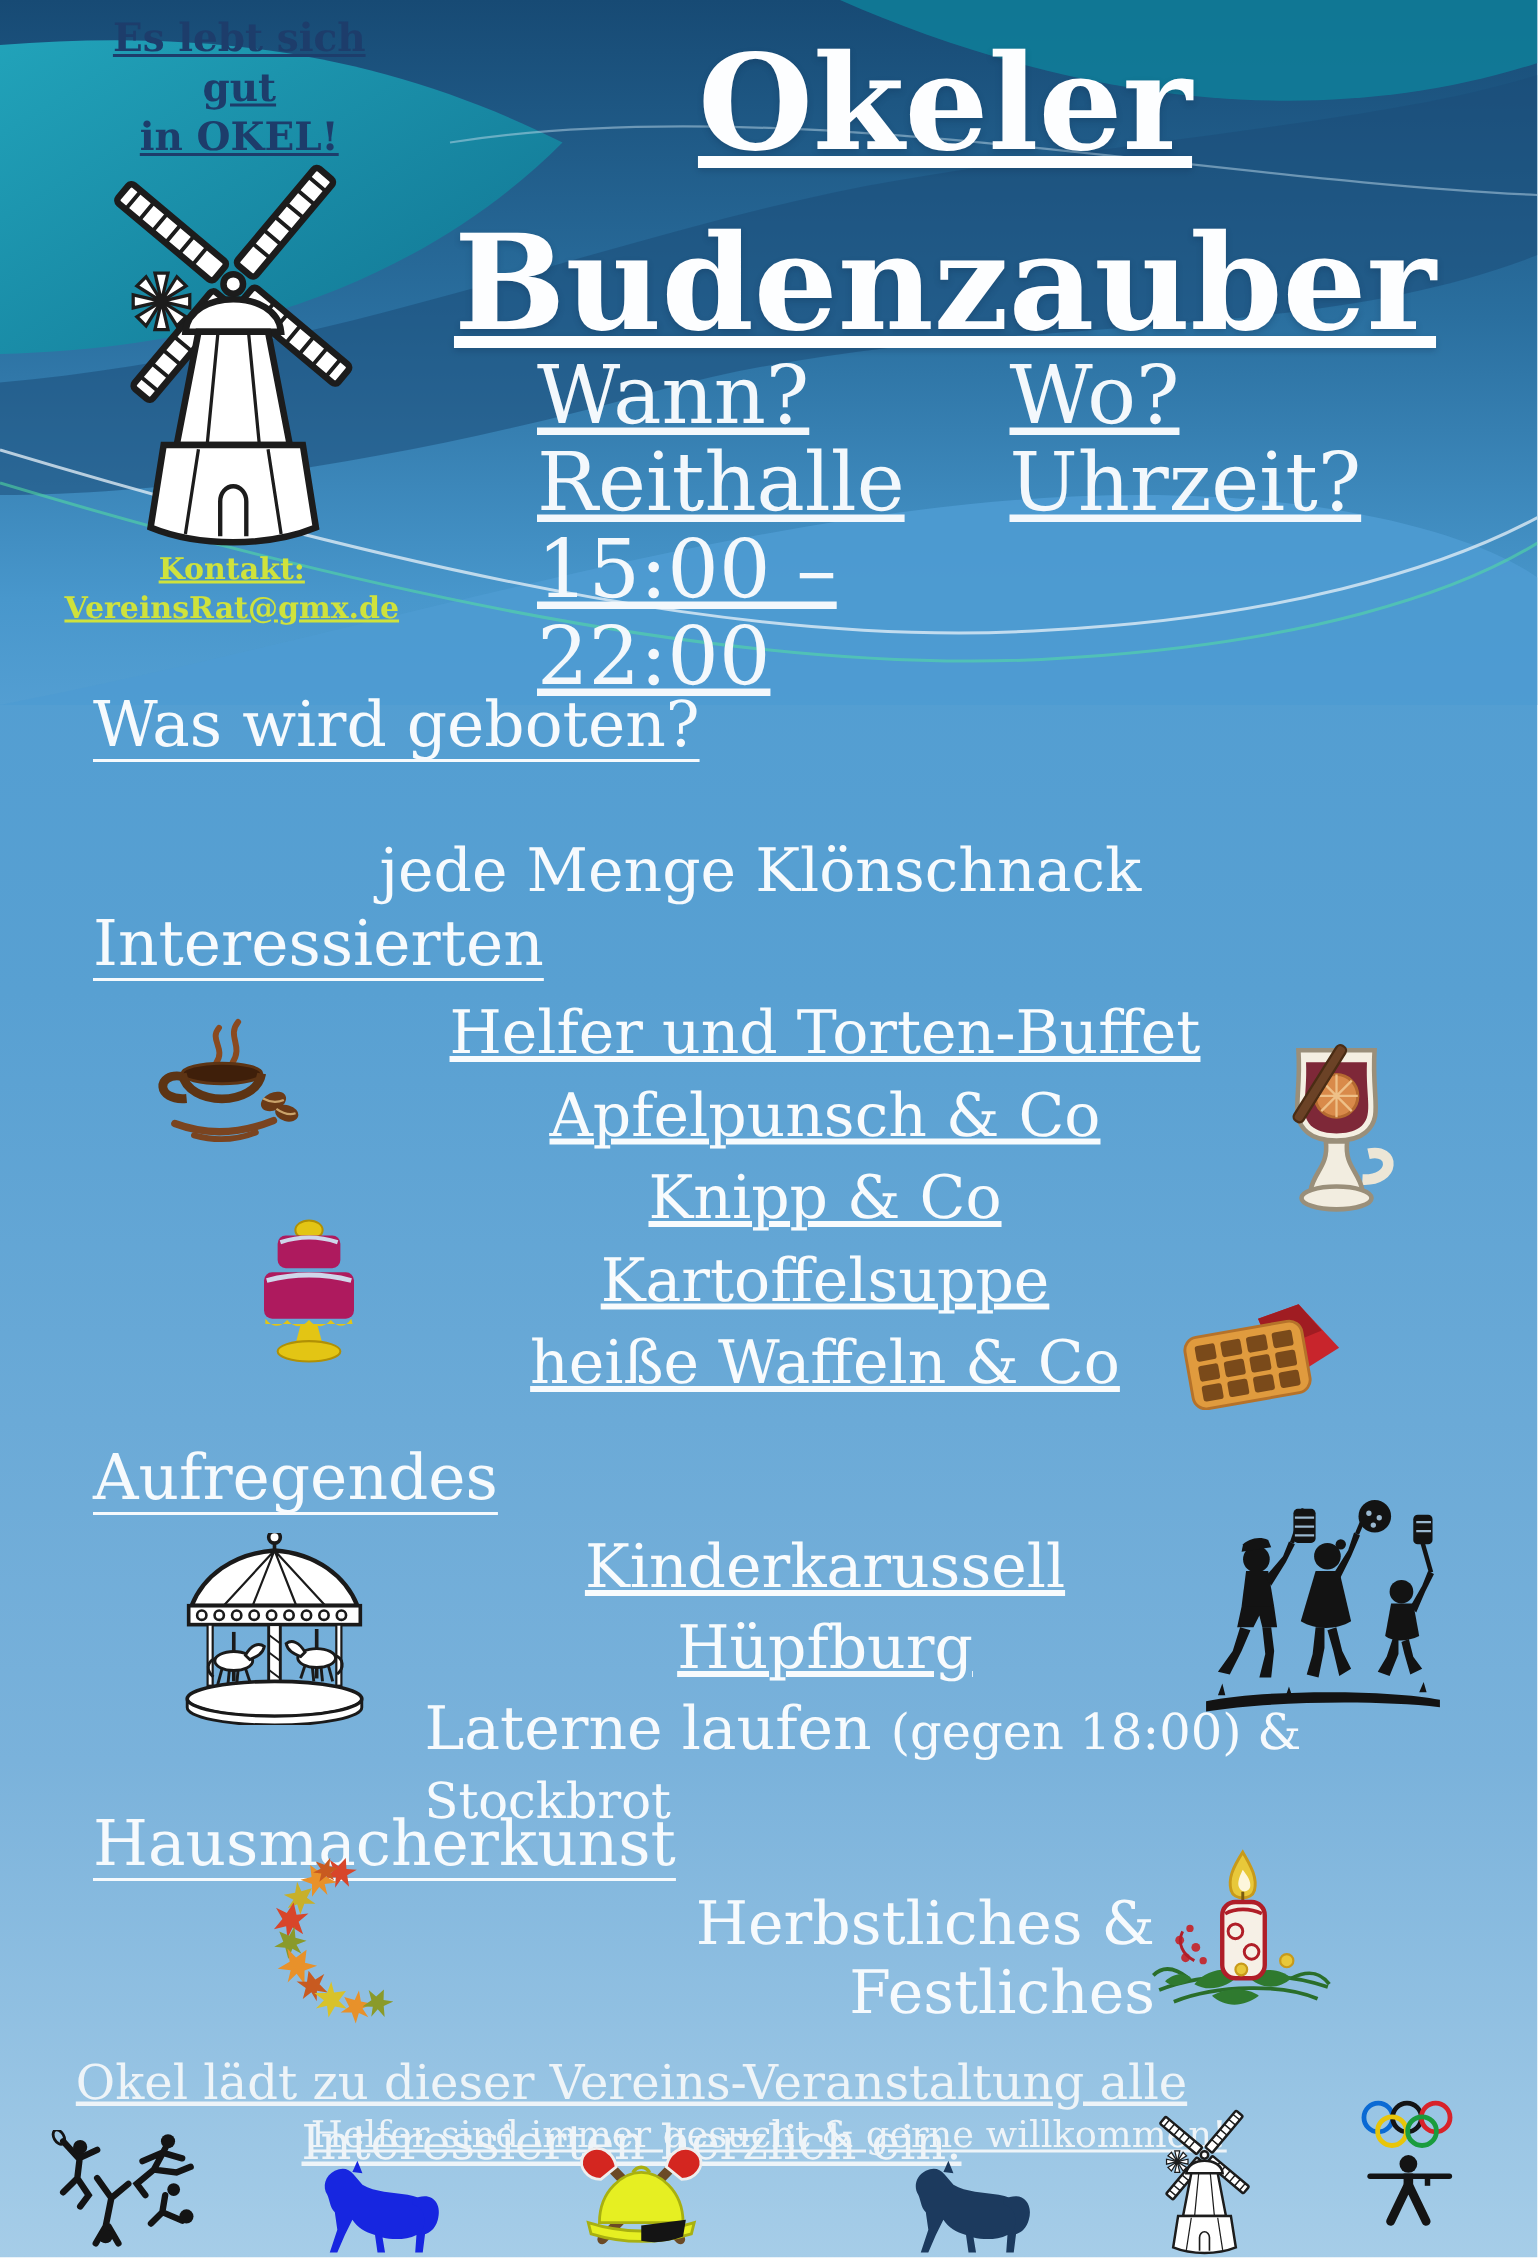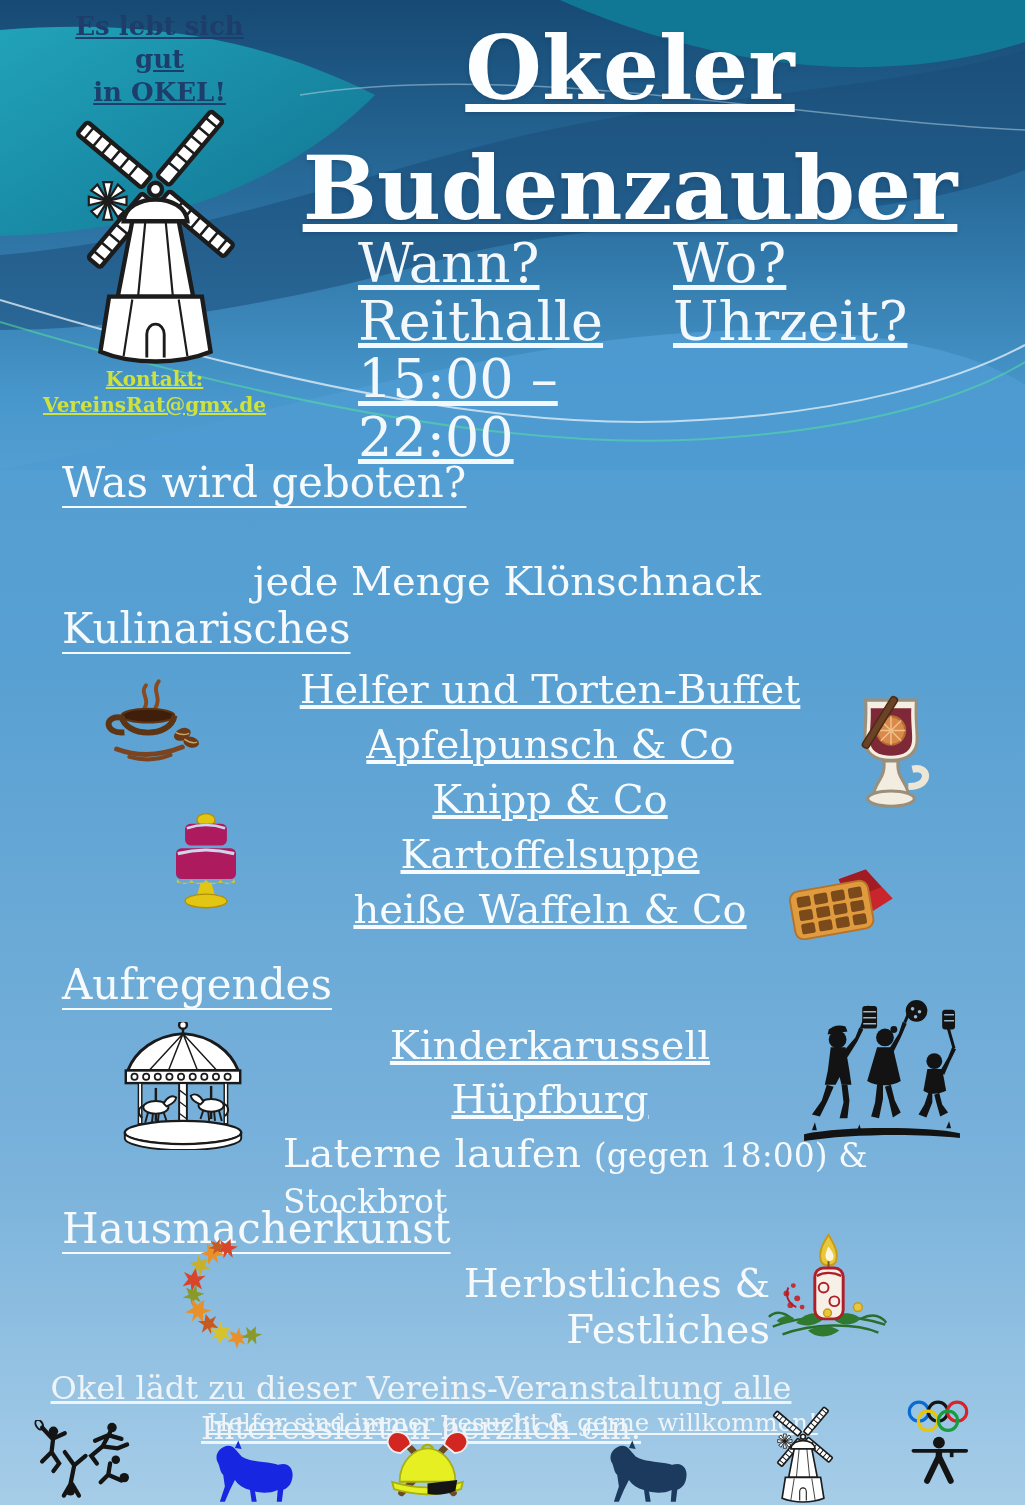"Kulinarisches" div.abs { text: Kulinarisches -> Interessierten }
